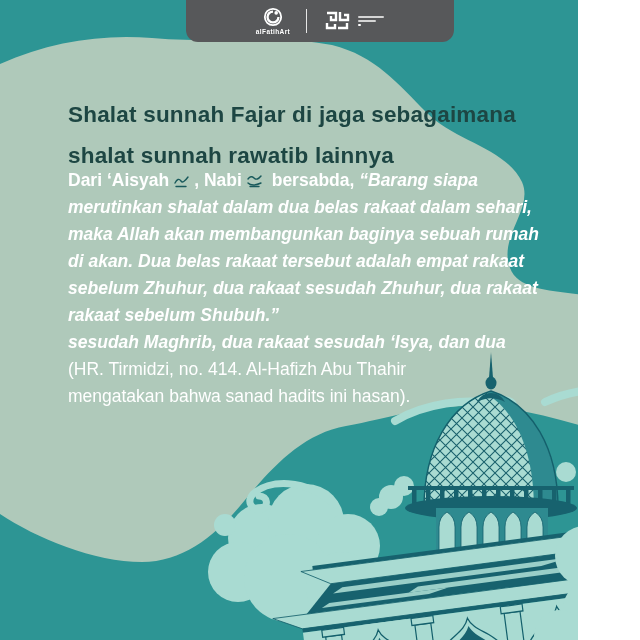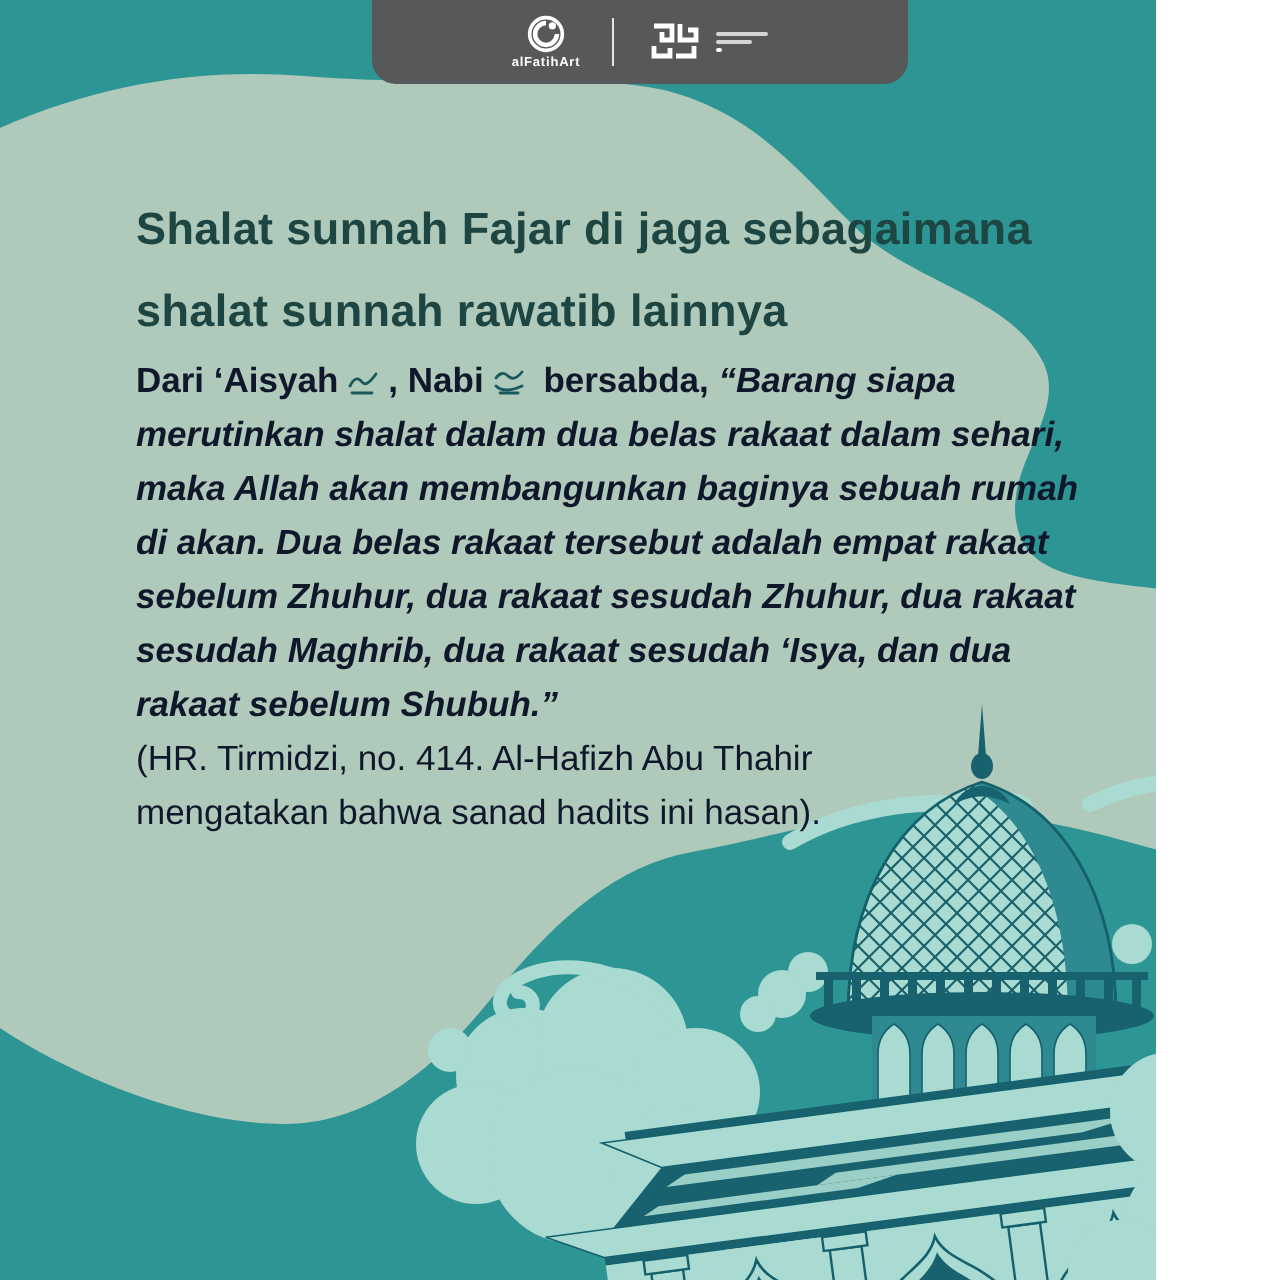"Dari ‘Aisyah , Nabi bersabda," .body-text { color: #0f172a -> #ffffff; top: 177px -> 167px }
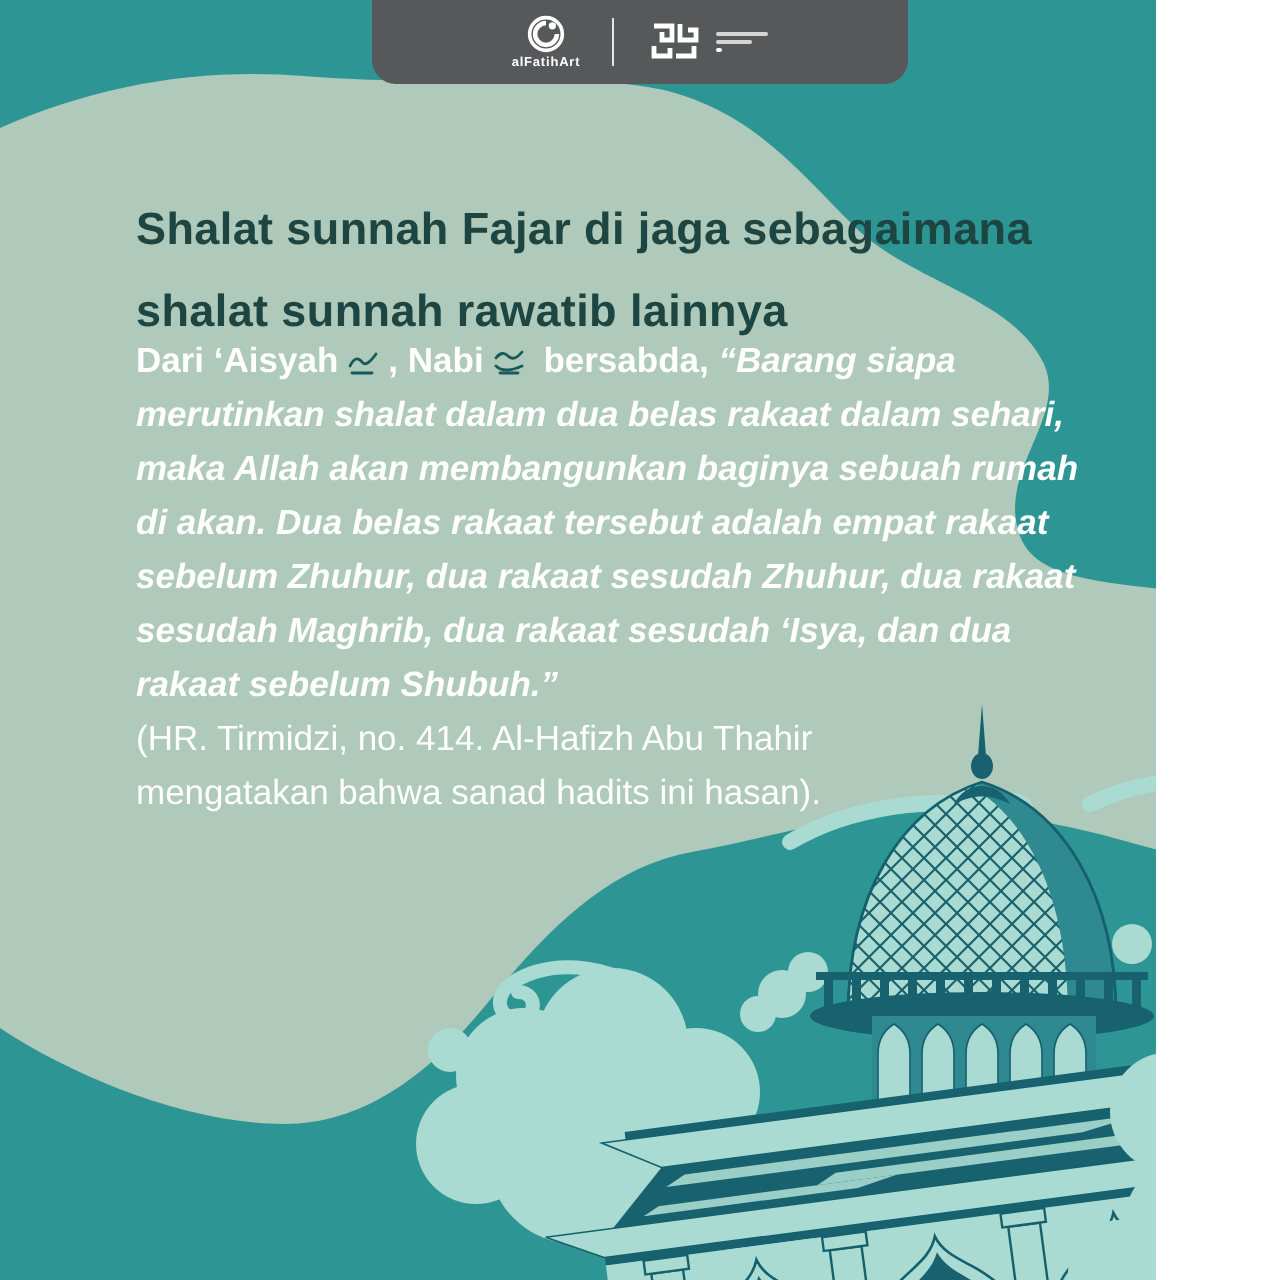"sesudah Maghrib, dua rakaat sesudah" div.ln { order: before "rakaat sebelum Shubuh.”" -> after "rakaat sebelum Shubuh.”" }
